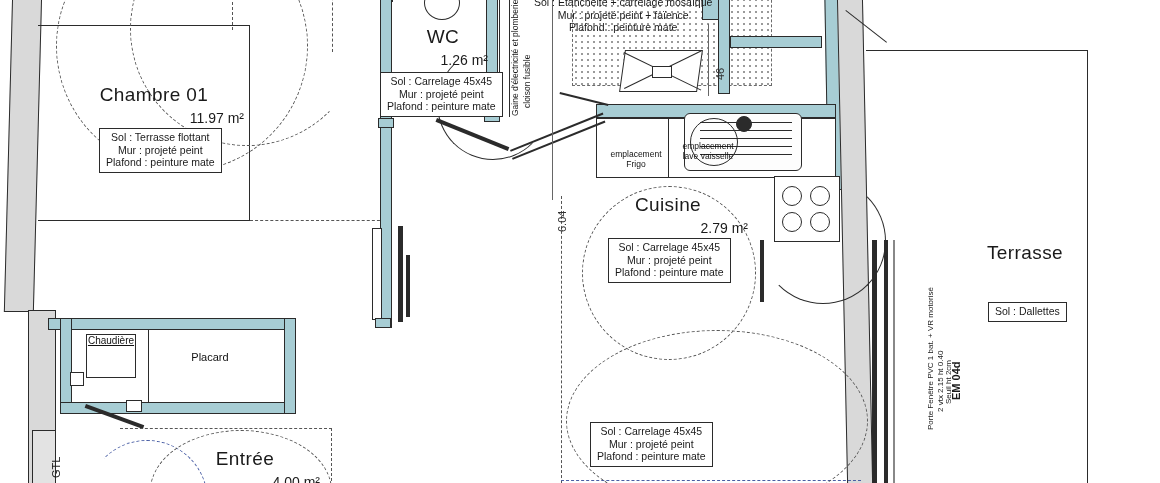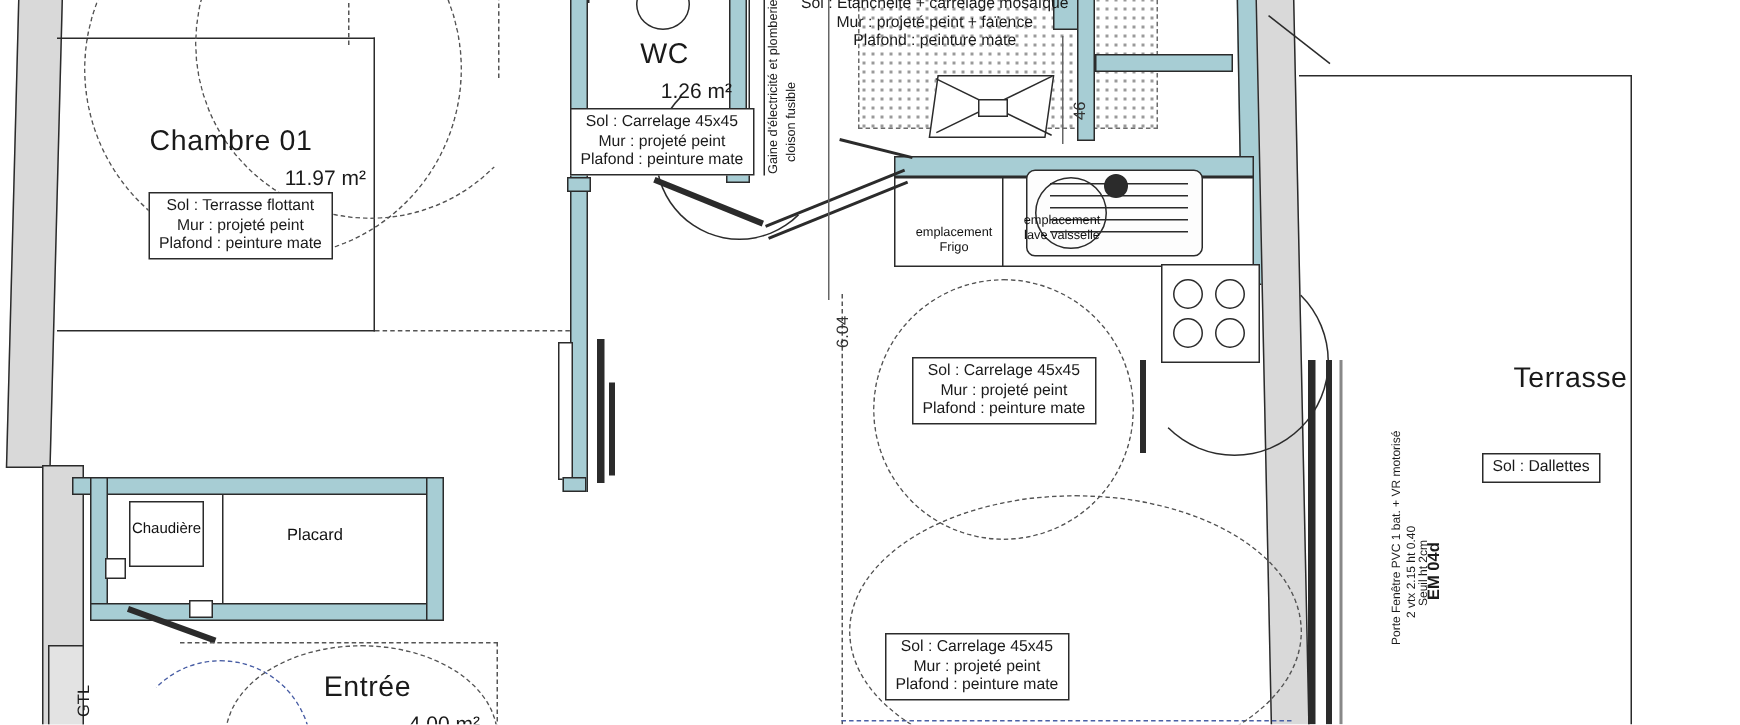"Cuisine" div.room-name { html: none -> <div>Cuisine</div> }
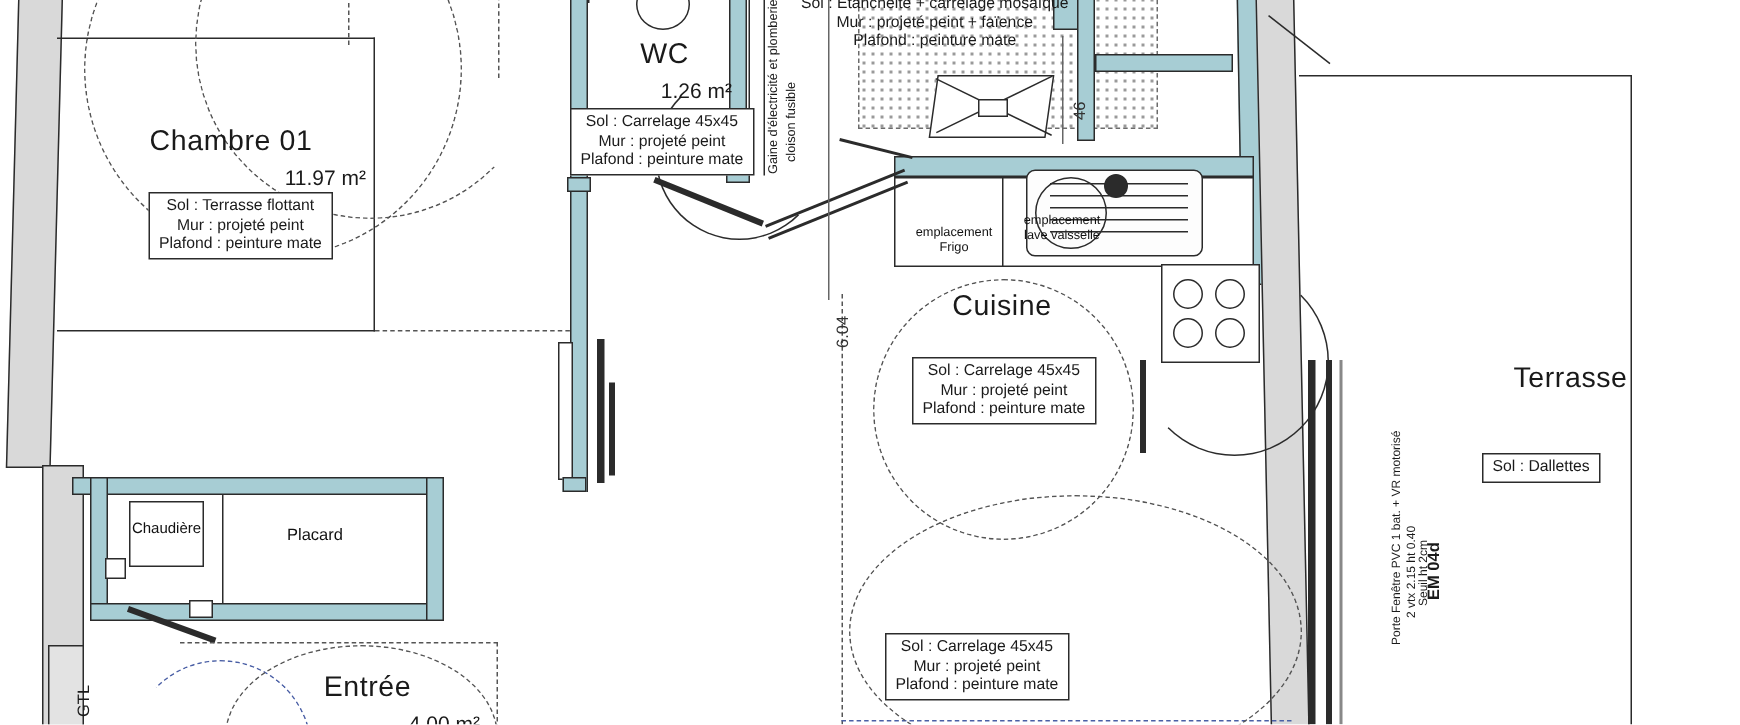"2.79 m²" div.room-area { html: none -> <div>2.79 m²</div> }
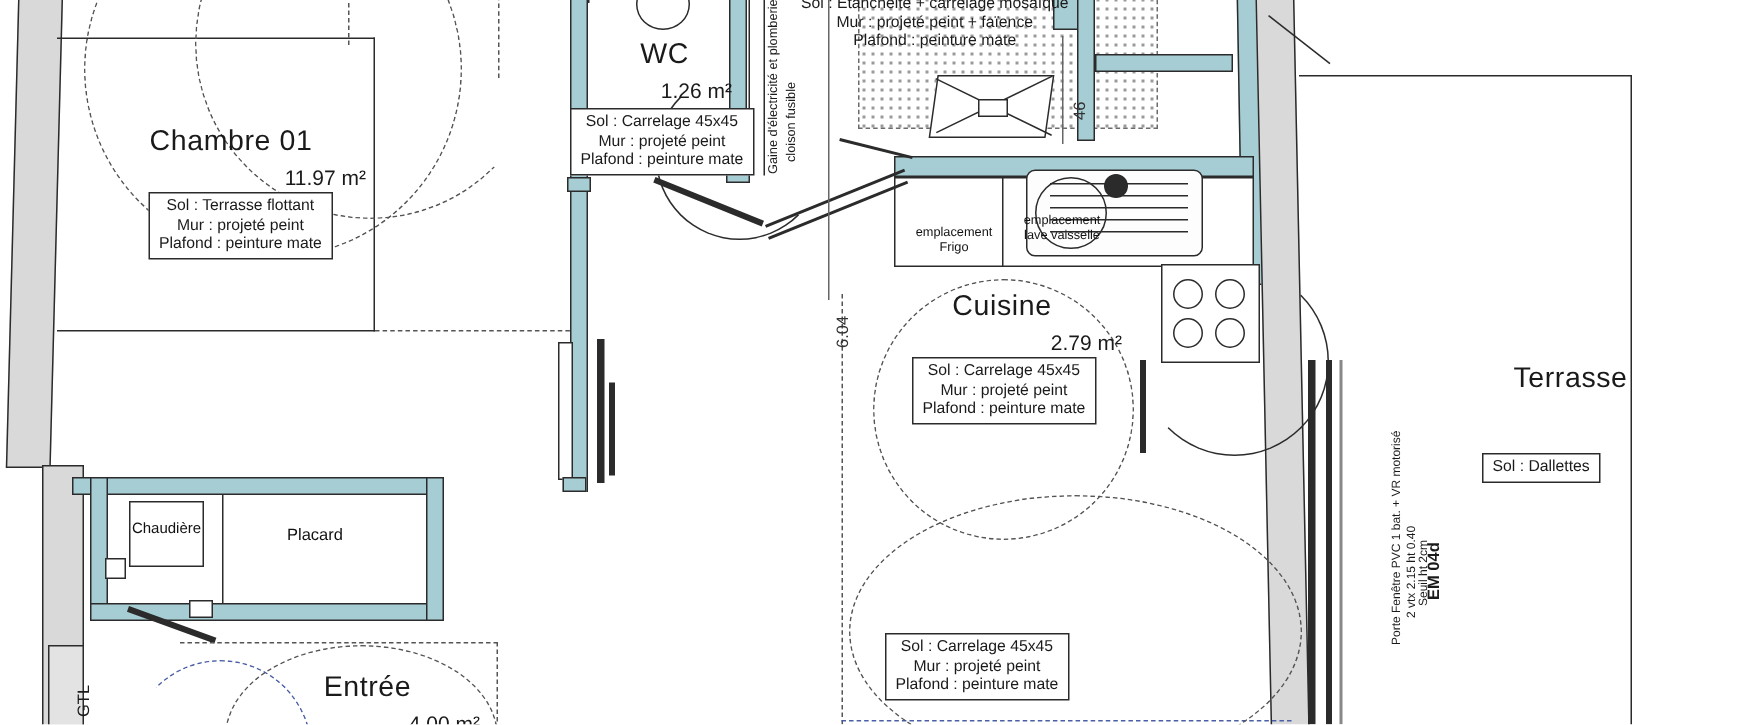"Terrasse" div.room-name { left: 962px -> 940px }
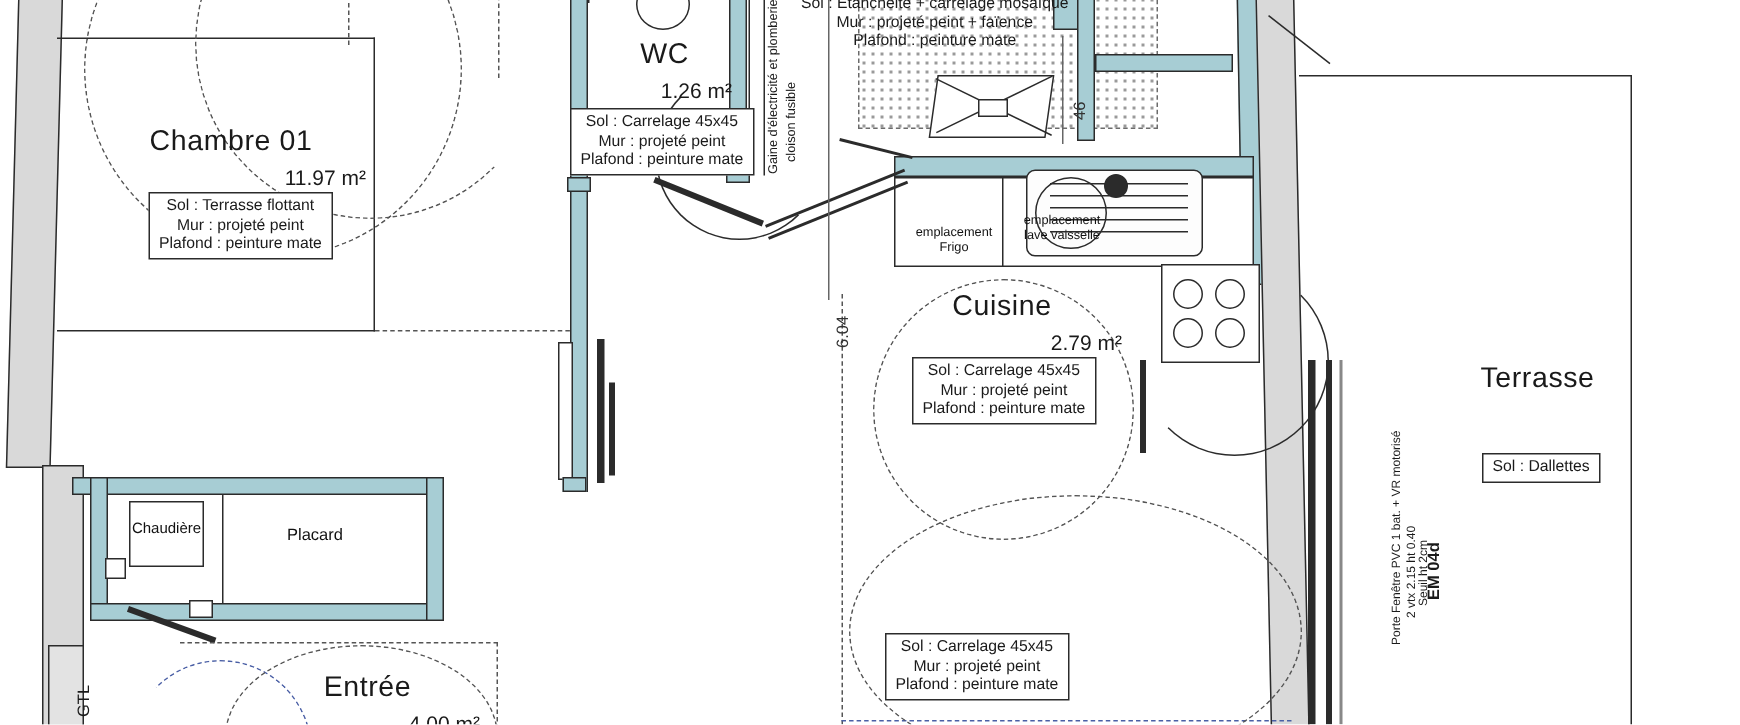"Chaudière" div.tiny-lab { text-decoration: none -> underline; top: 348px -> 336px }
